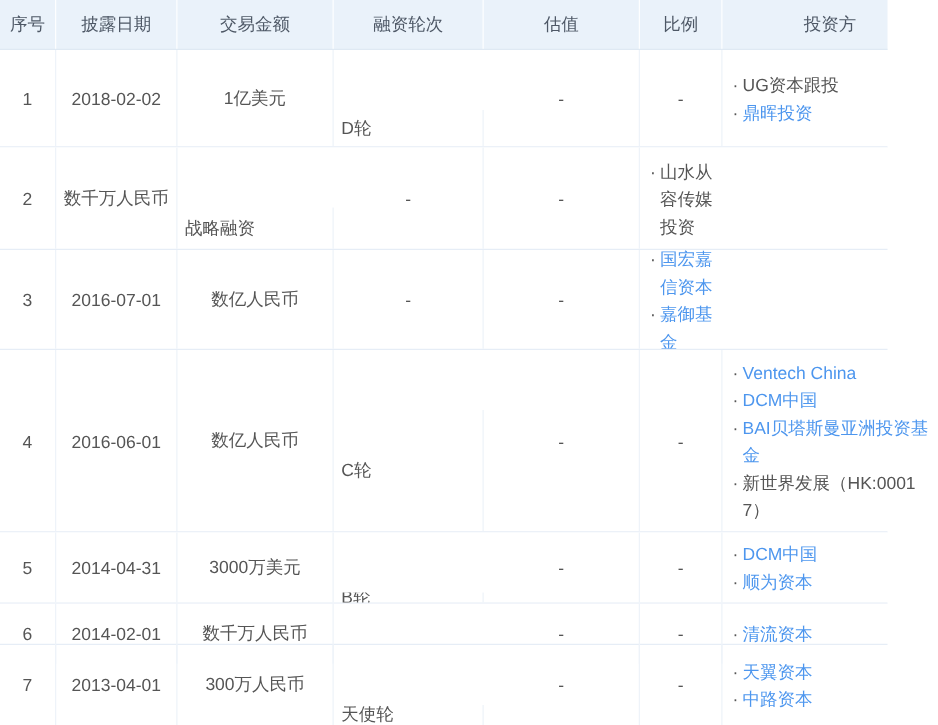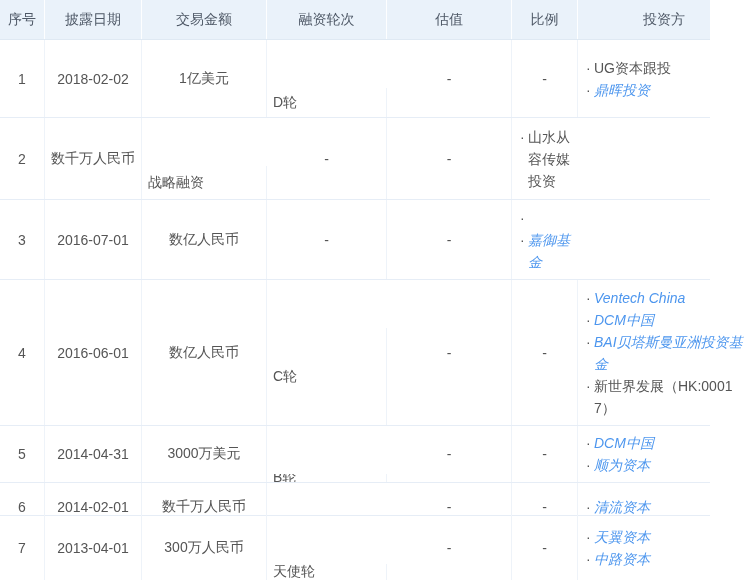"鼎晖投资" .inv .name.link { font-style: italic -> none }
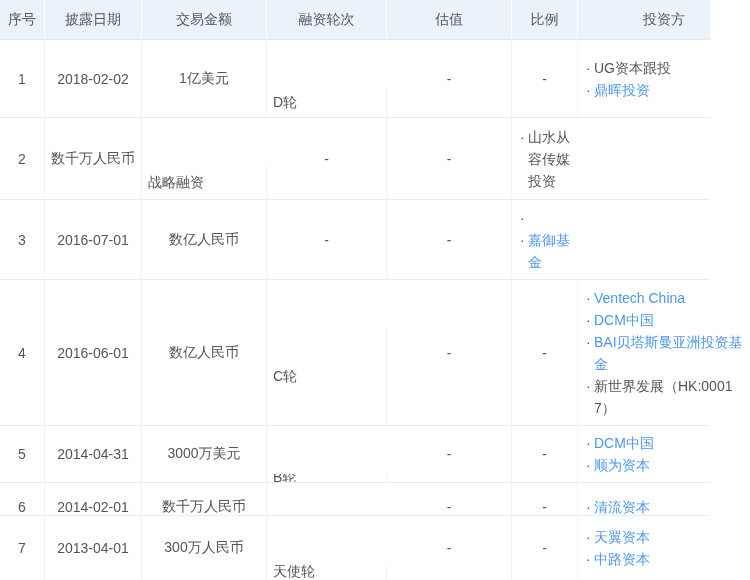"国宏嘉信资本" span.name { html: none -> <span>国宏嘉信资本</span> }
